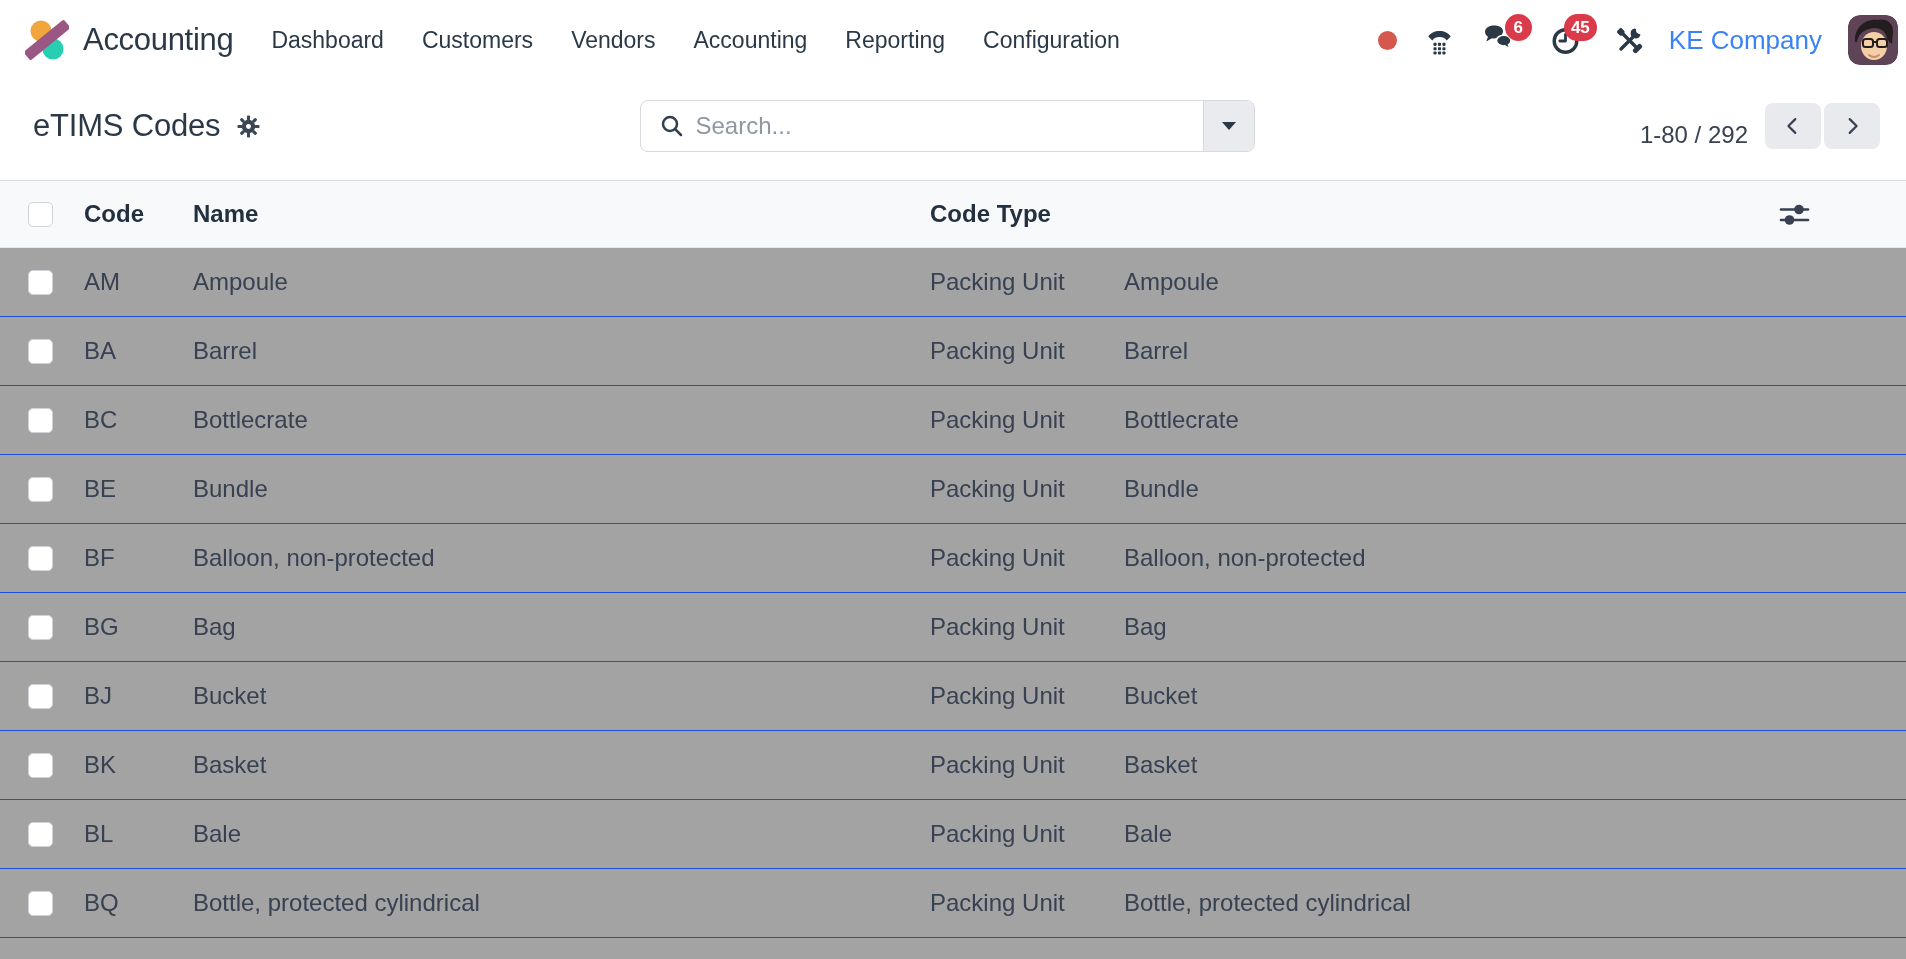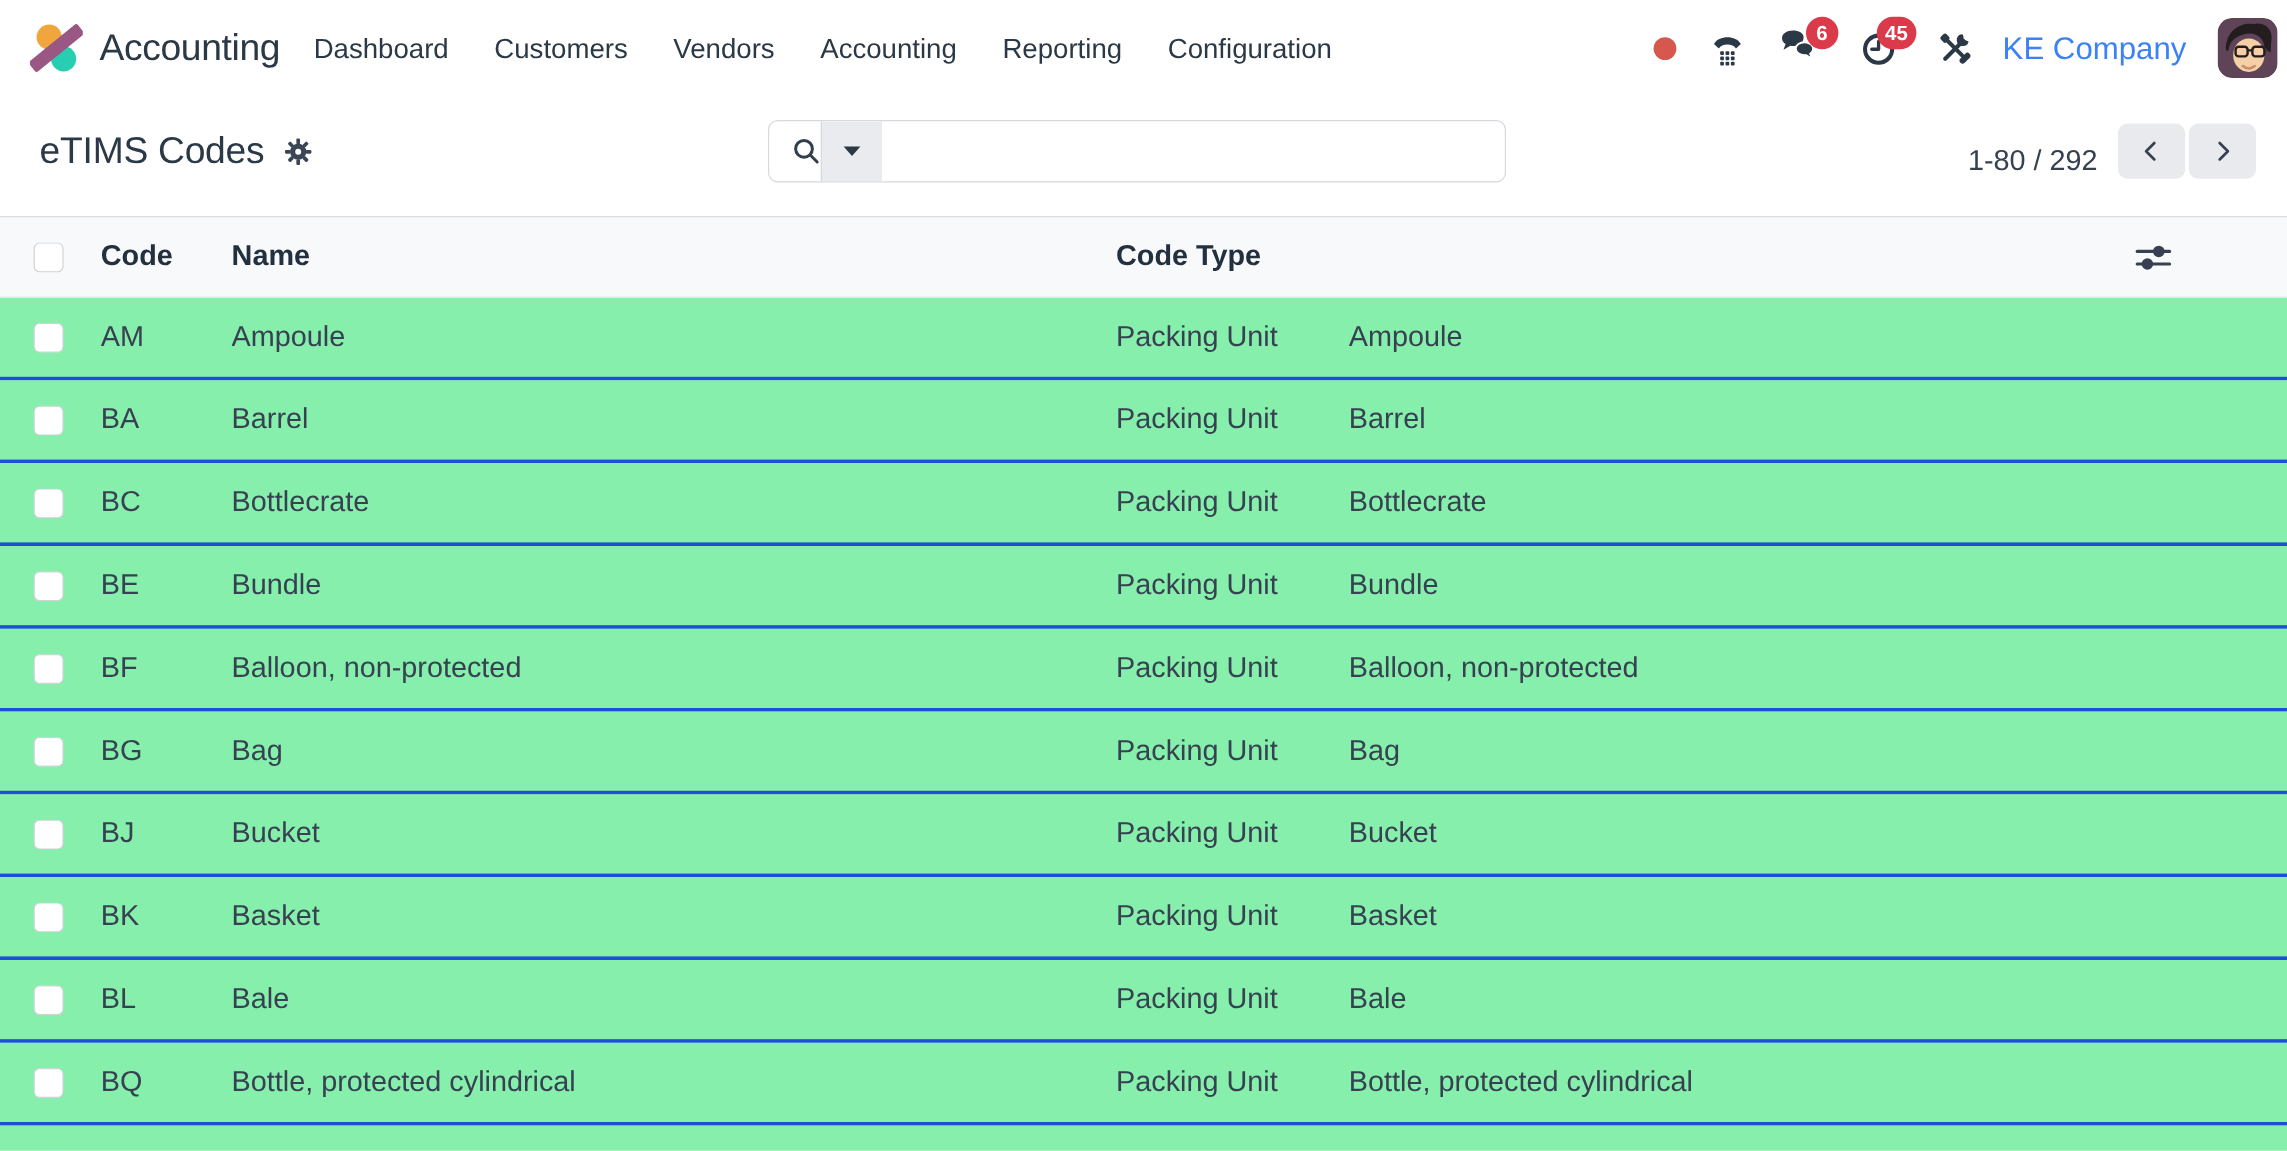"Dashboard" .menu { margin-left: 28px -> 38px }
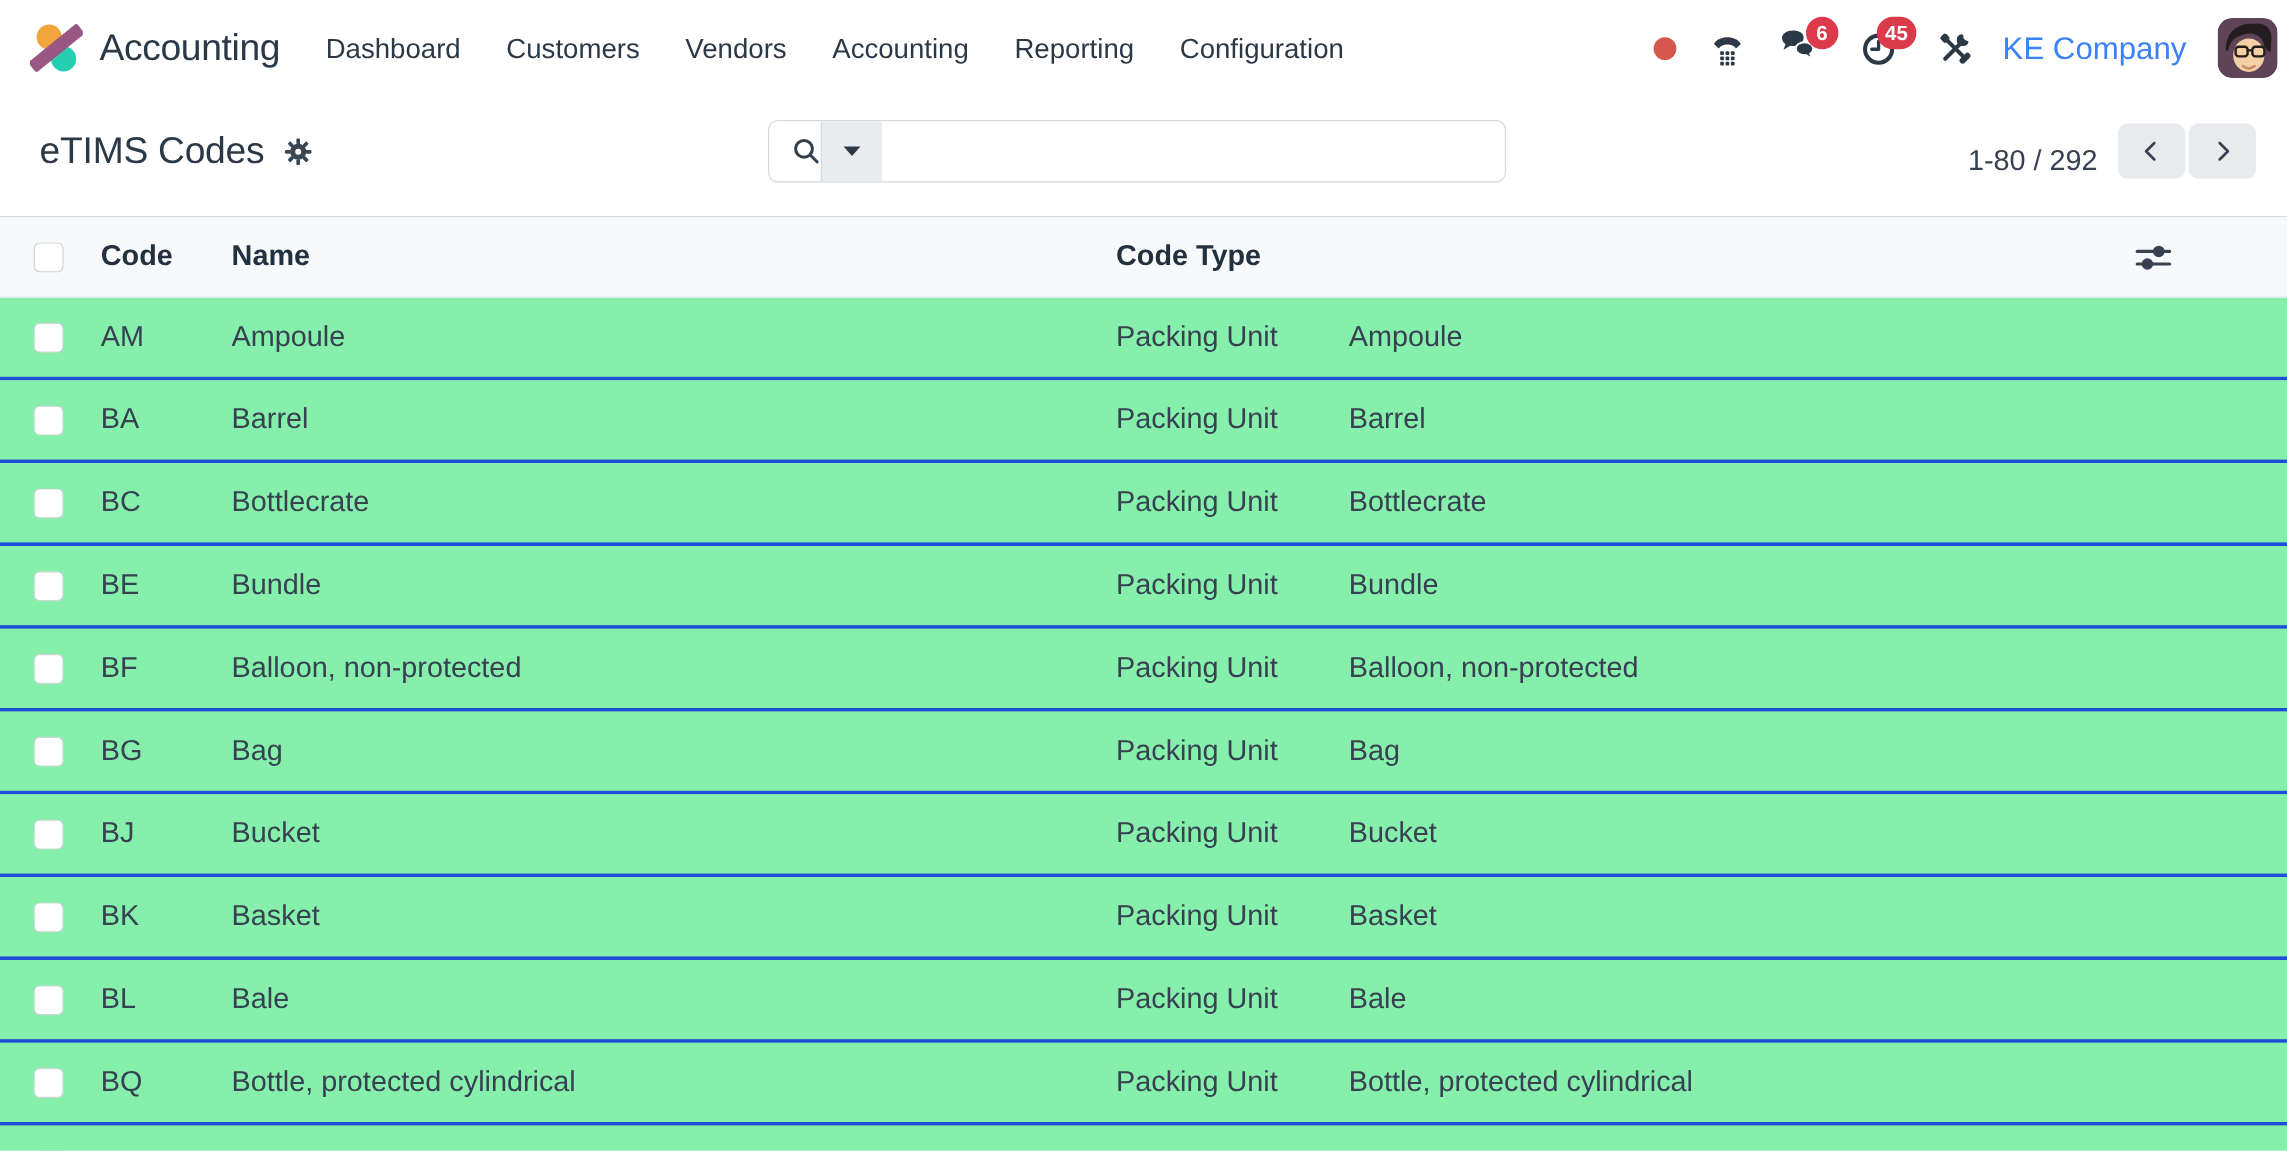"Search..." input.search-input { html: none -> <input> }
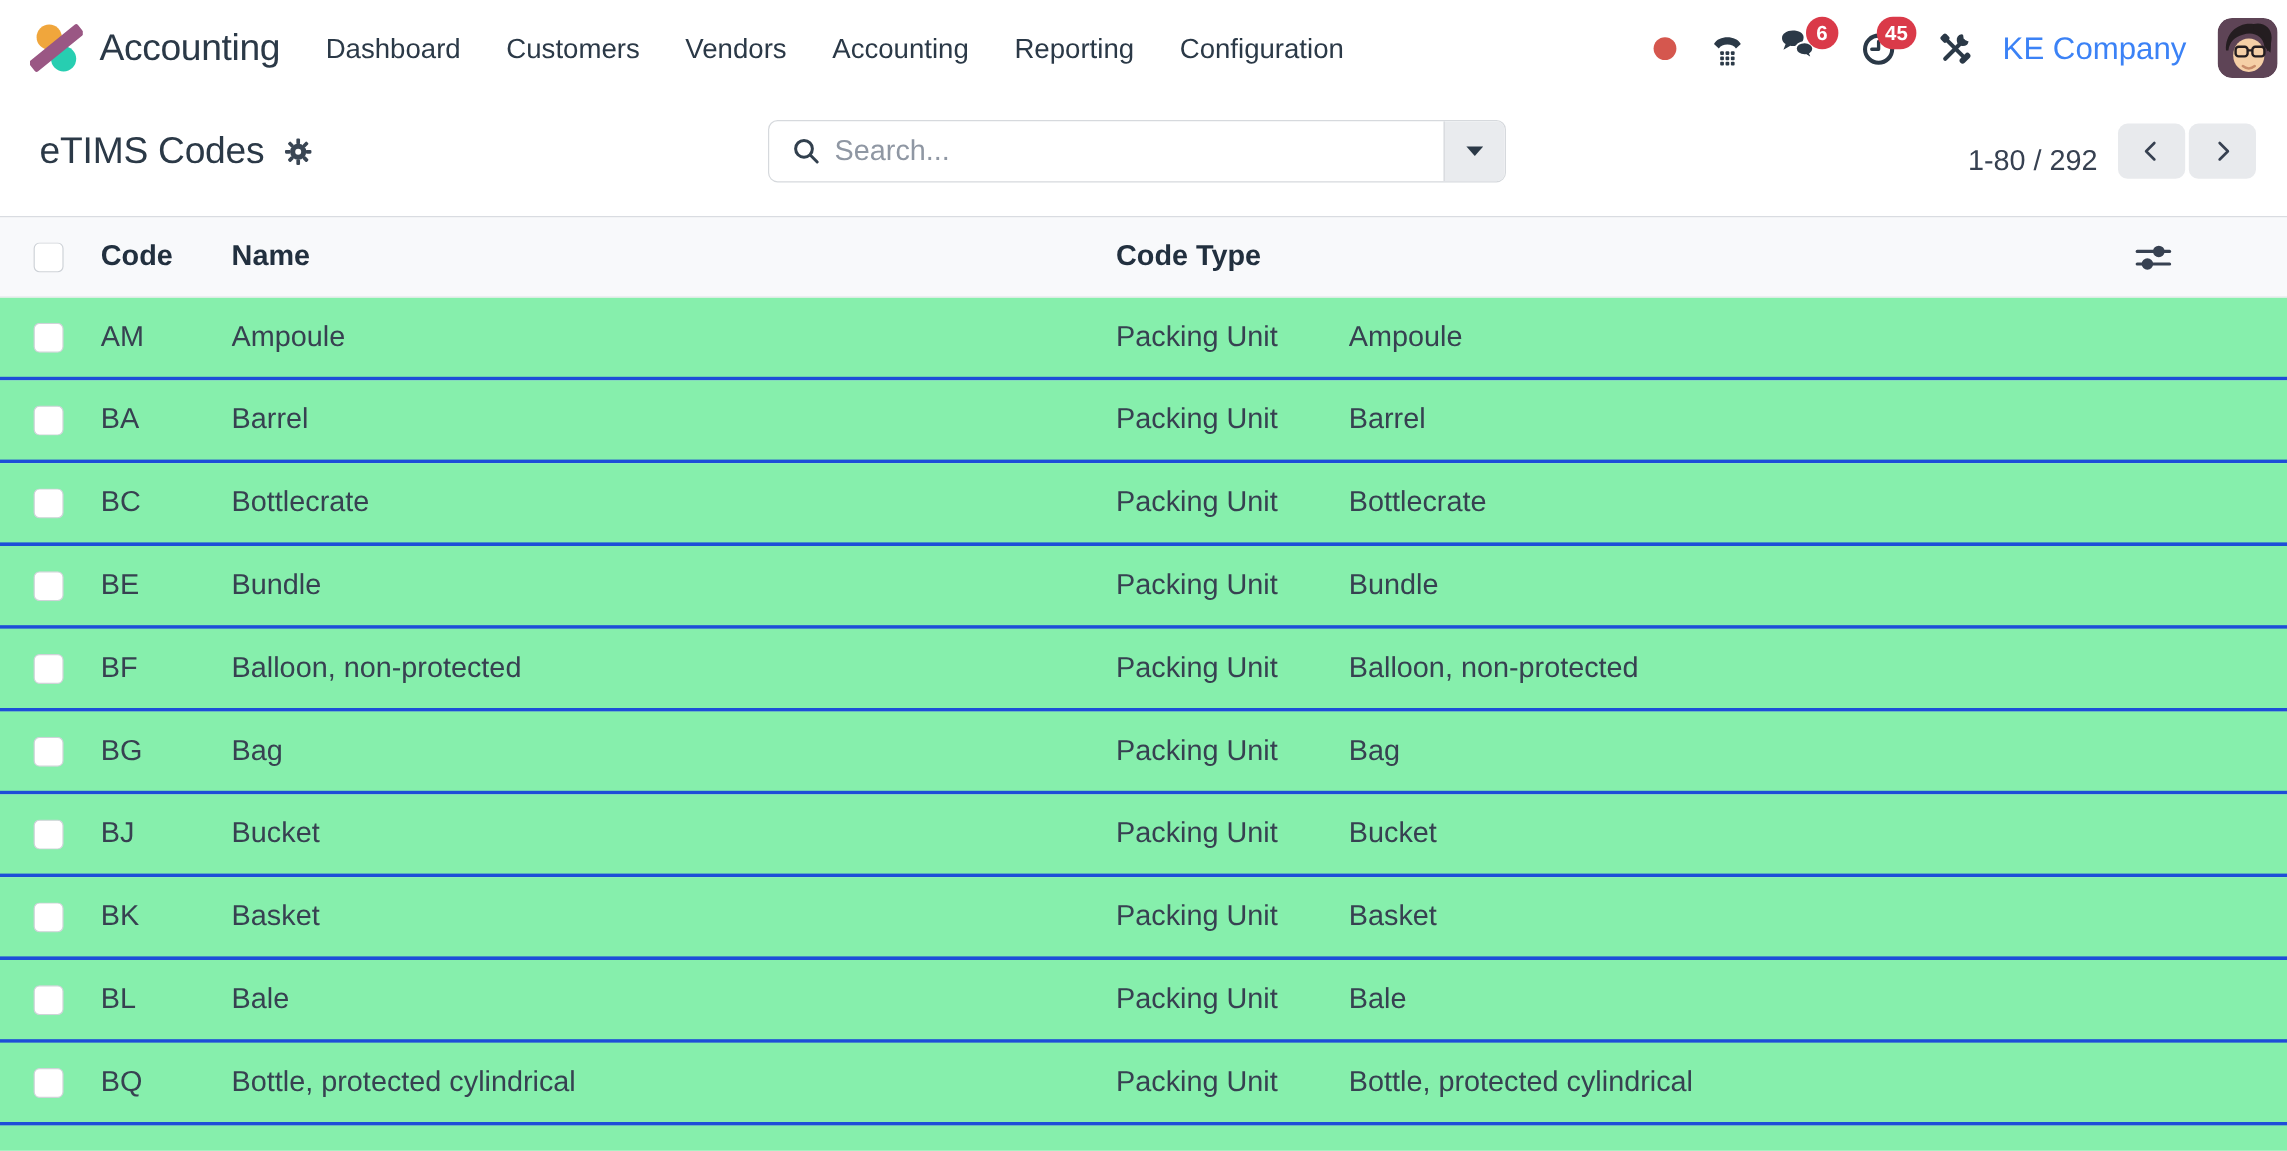"AM" .trow { background: #86efac -> #a3a3a3; border-bottom: 3px solid #1d4ed8 -> 1px solid #1d4ed8 }
